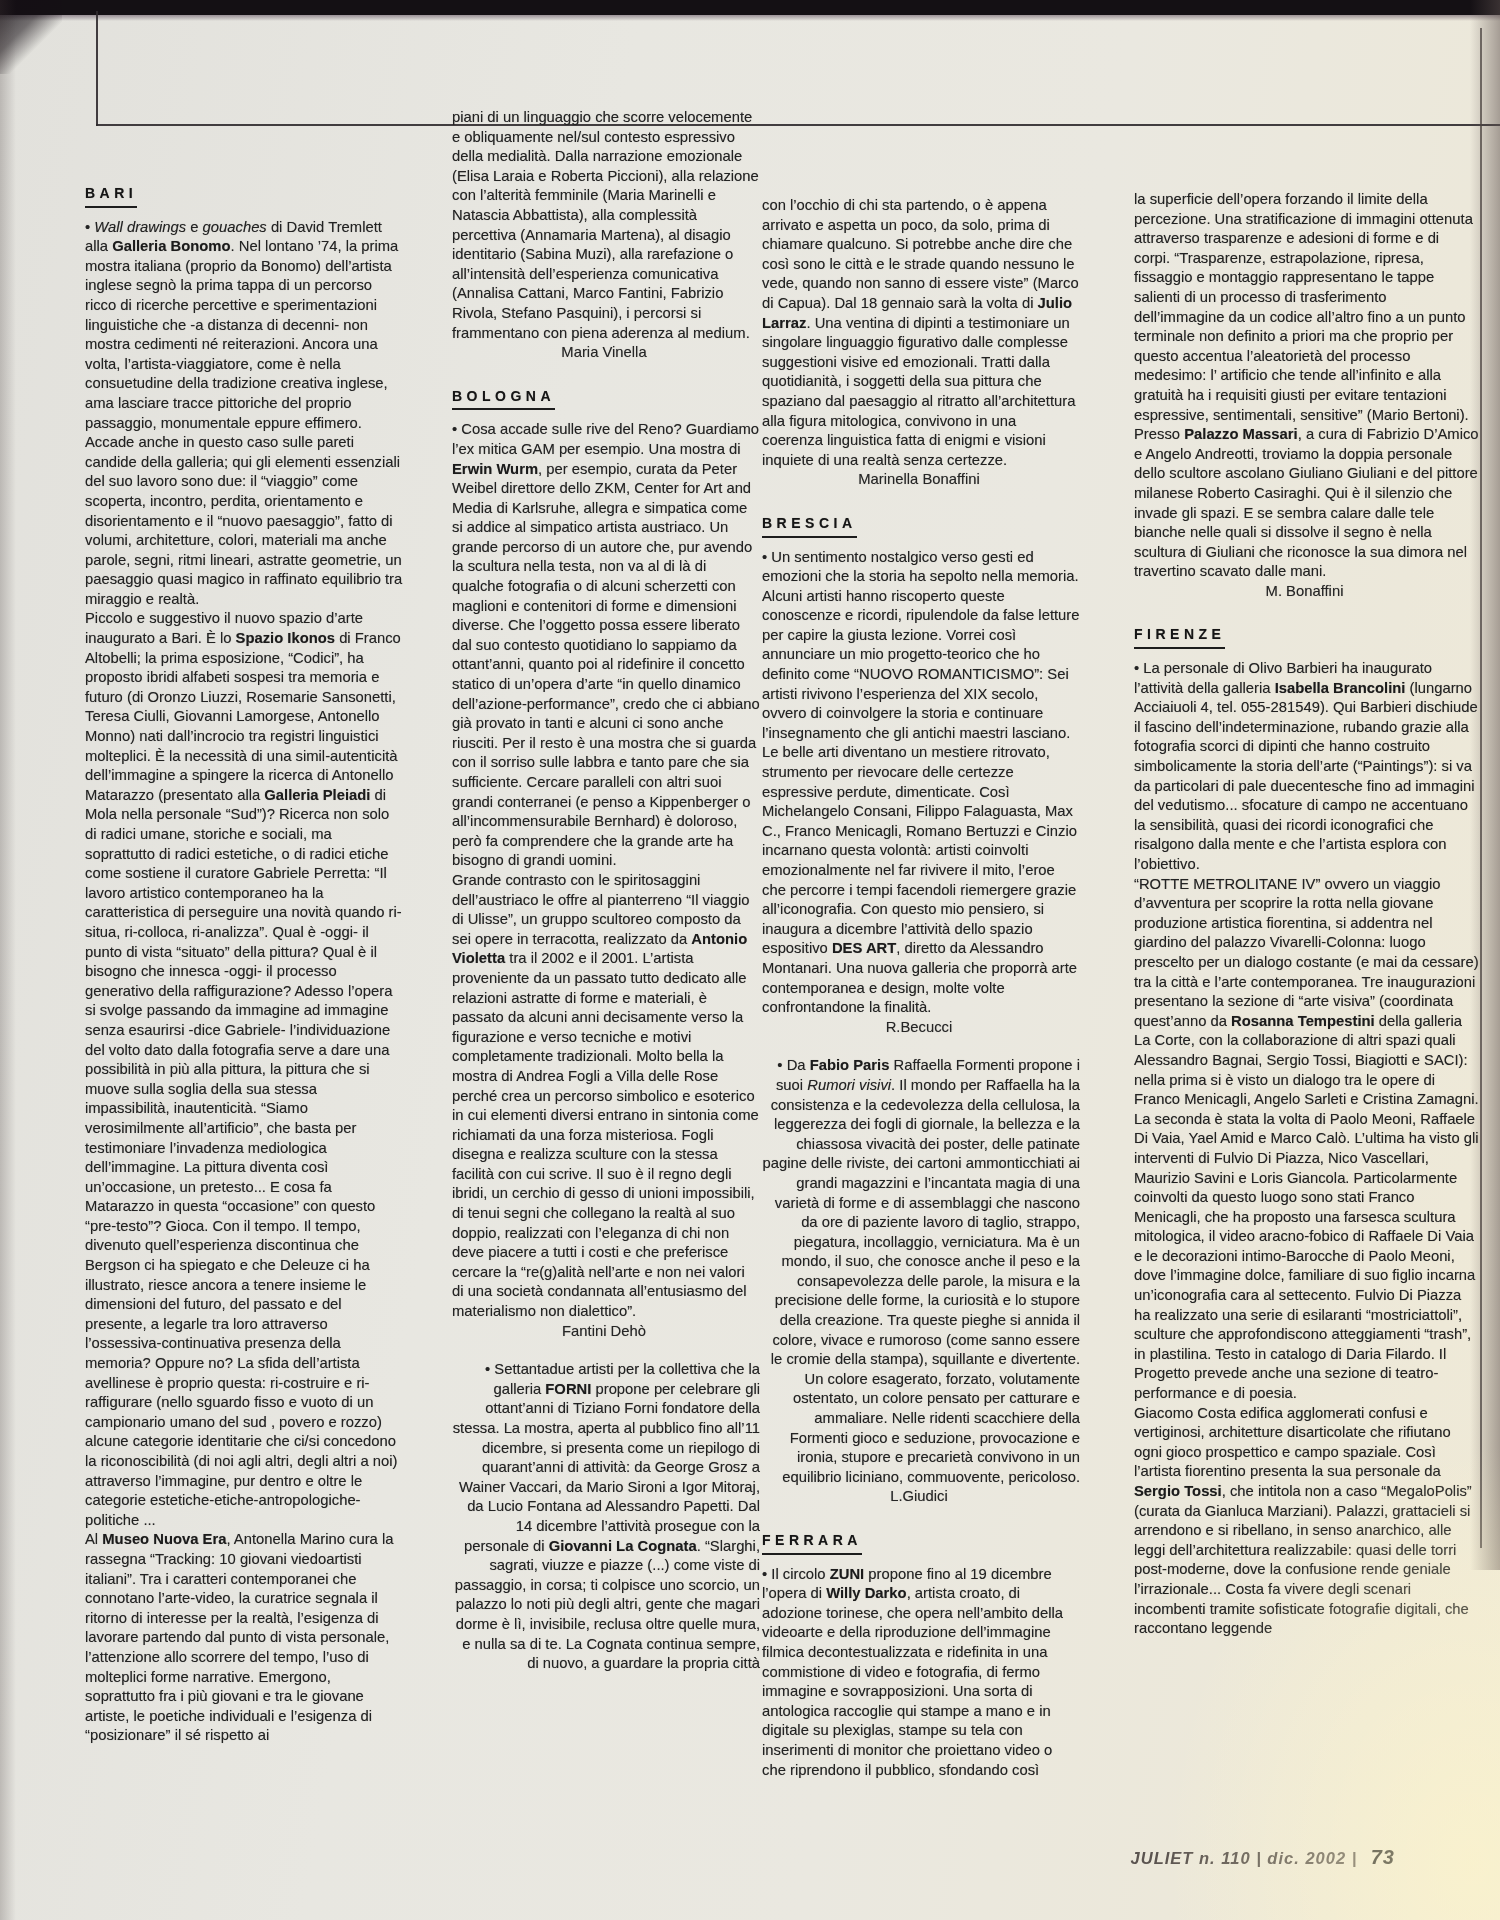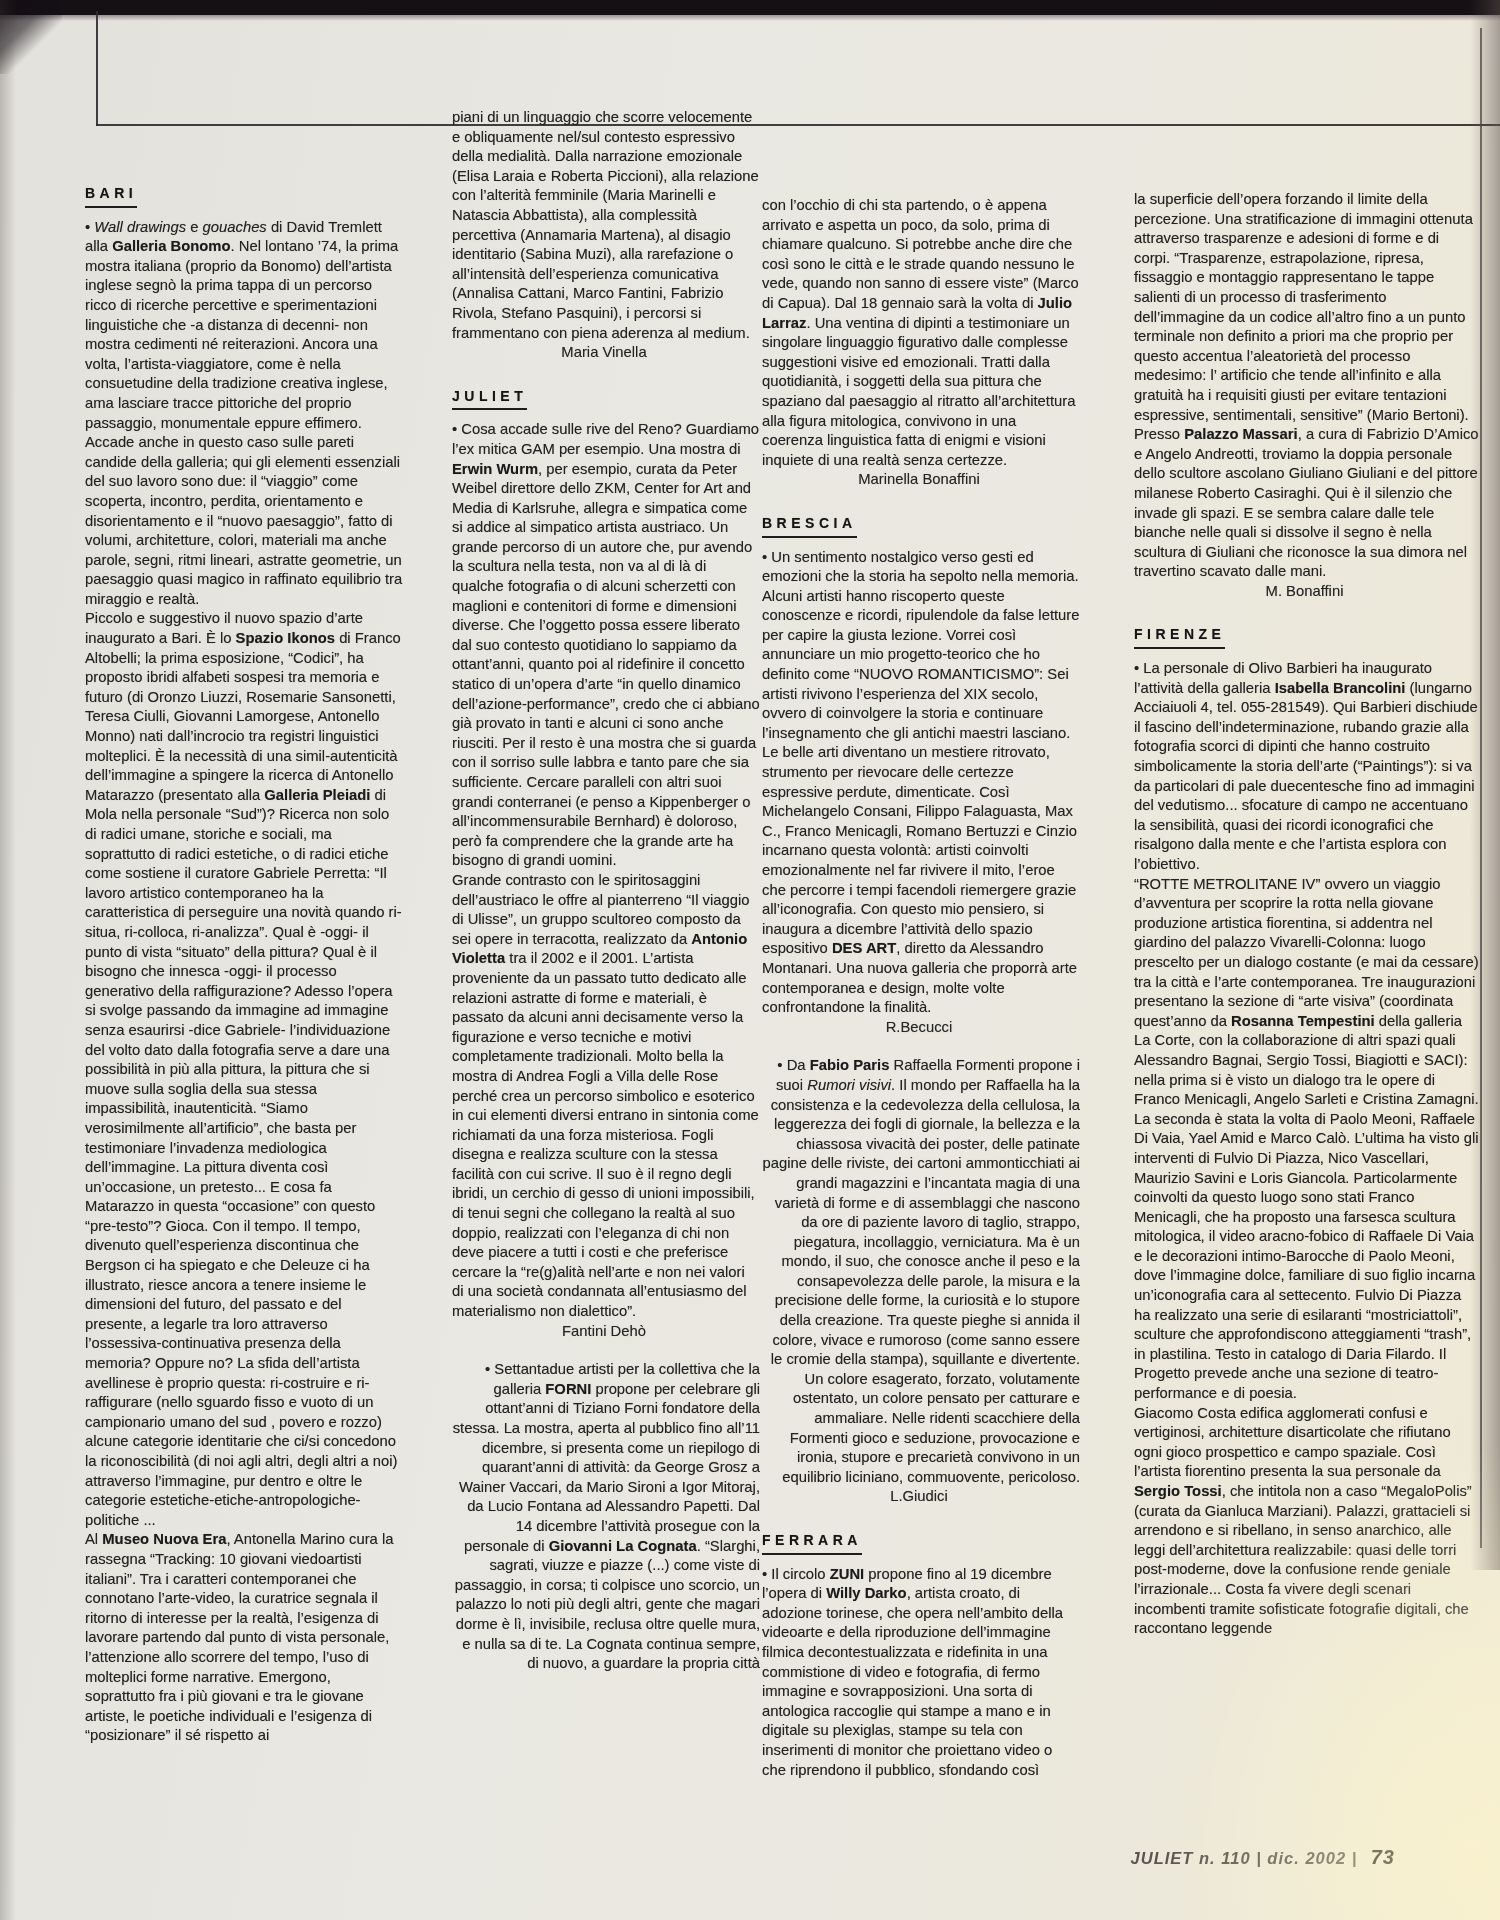"JULIET" span.htxt { text: JULIET -> BOLOGNA }
